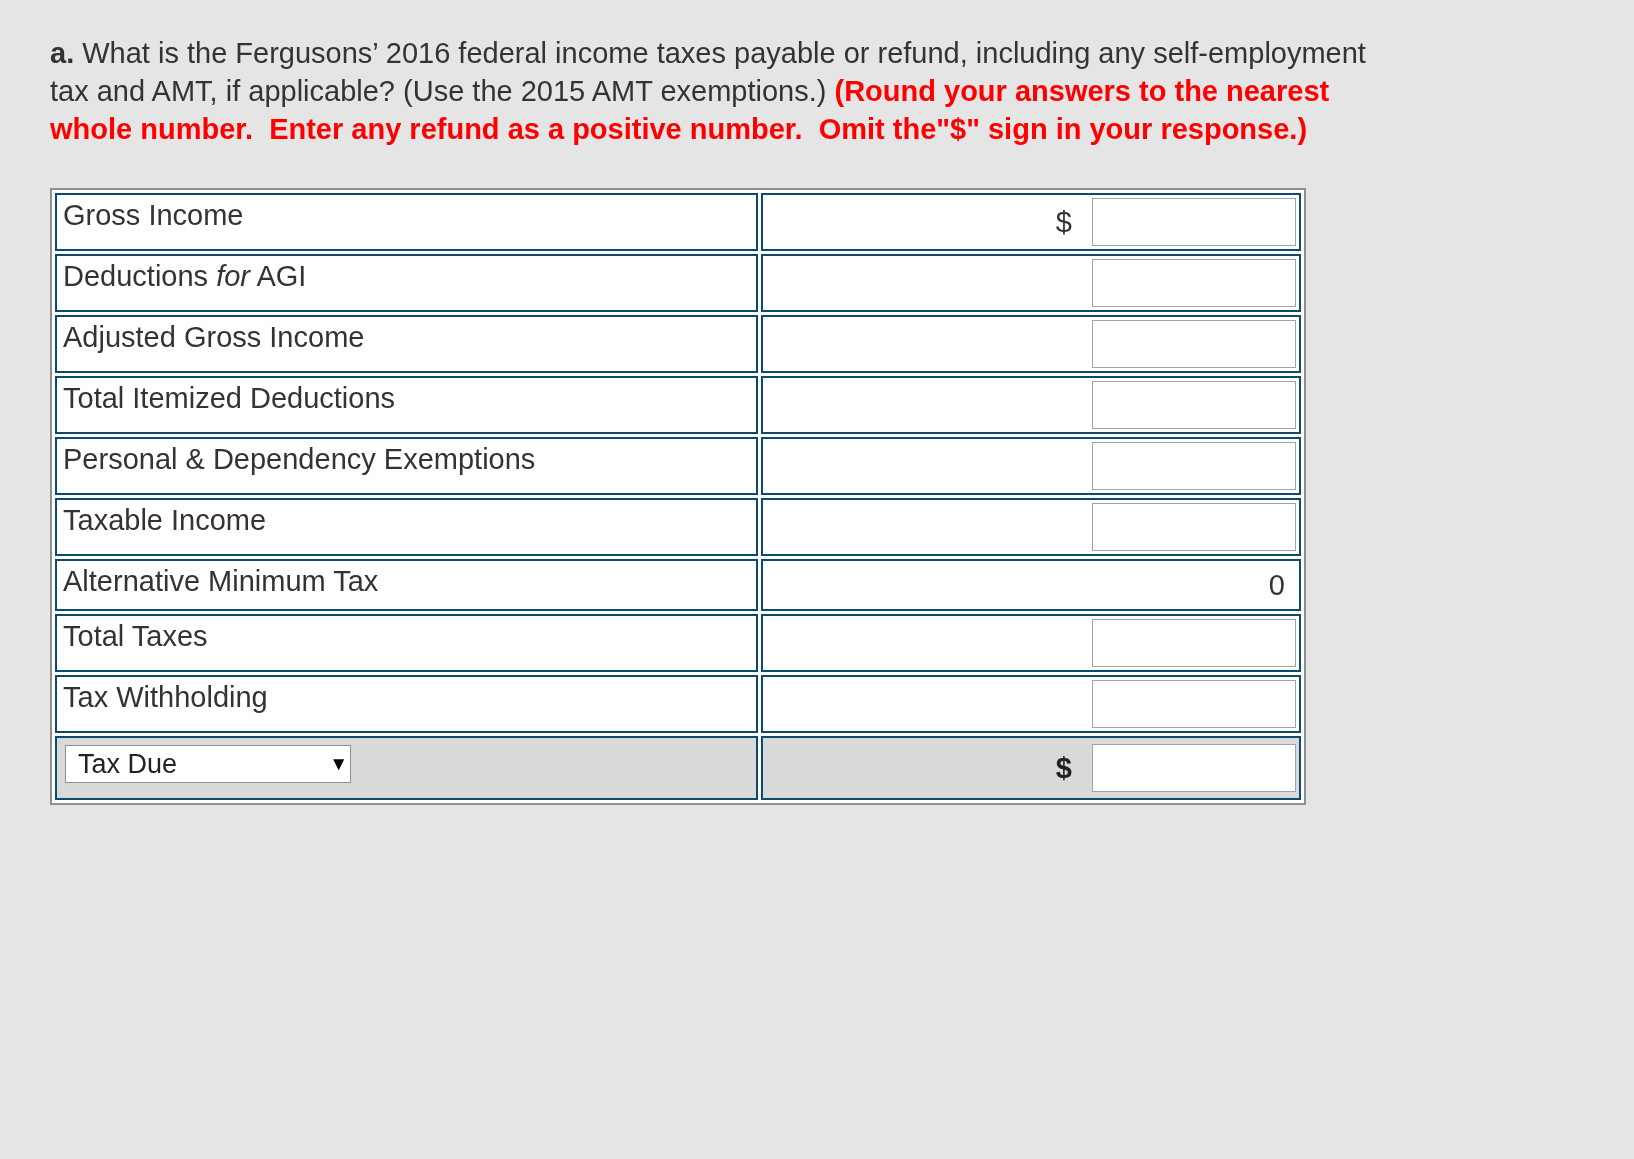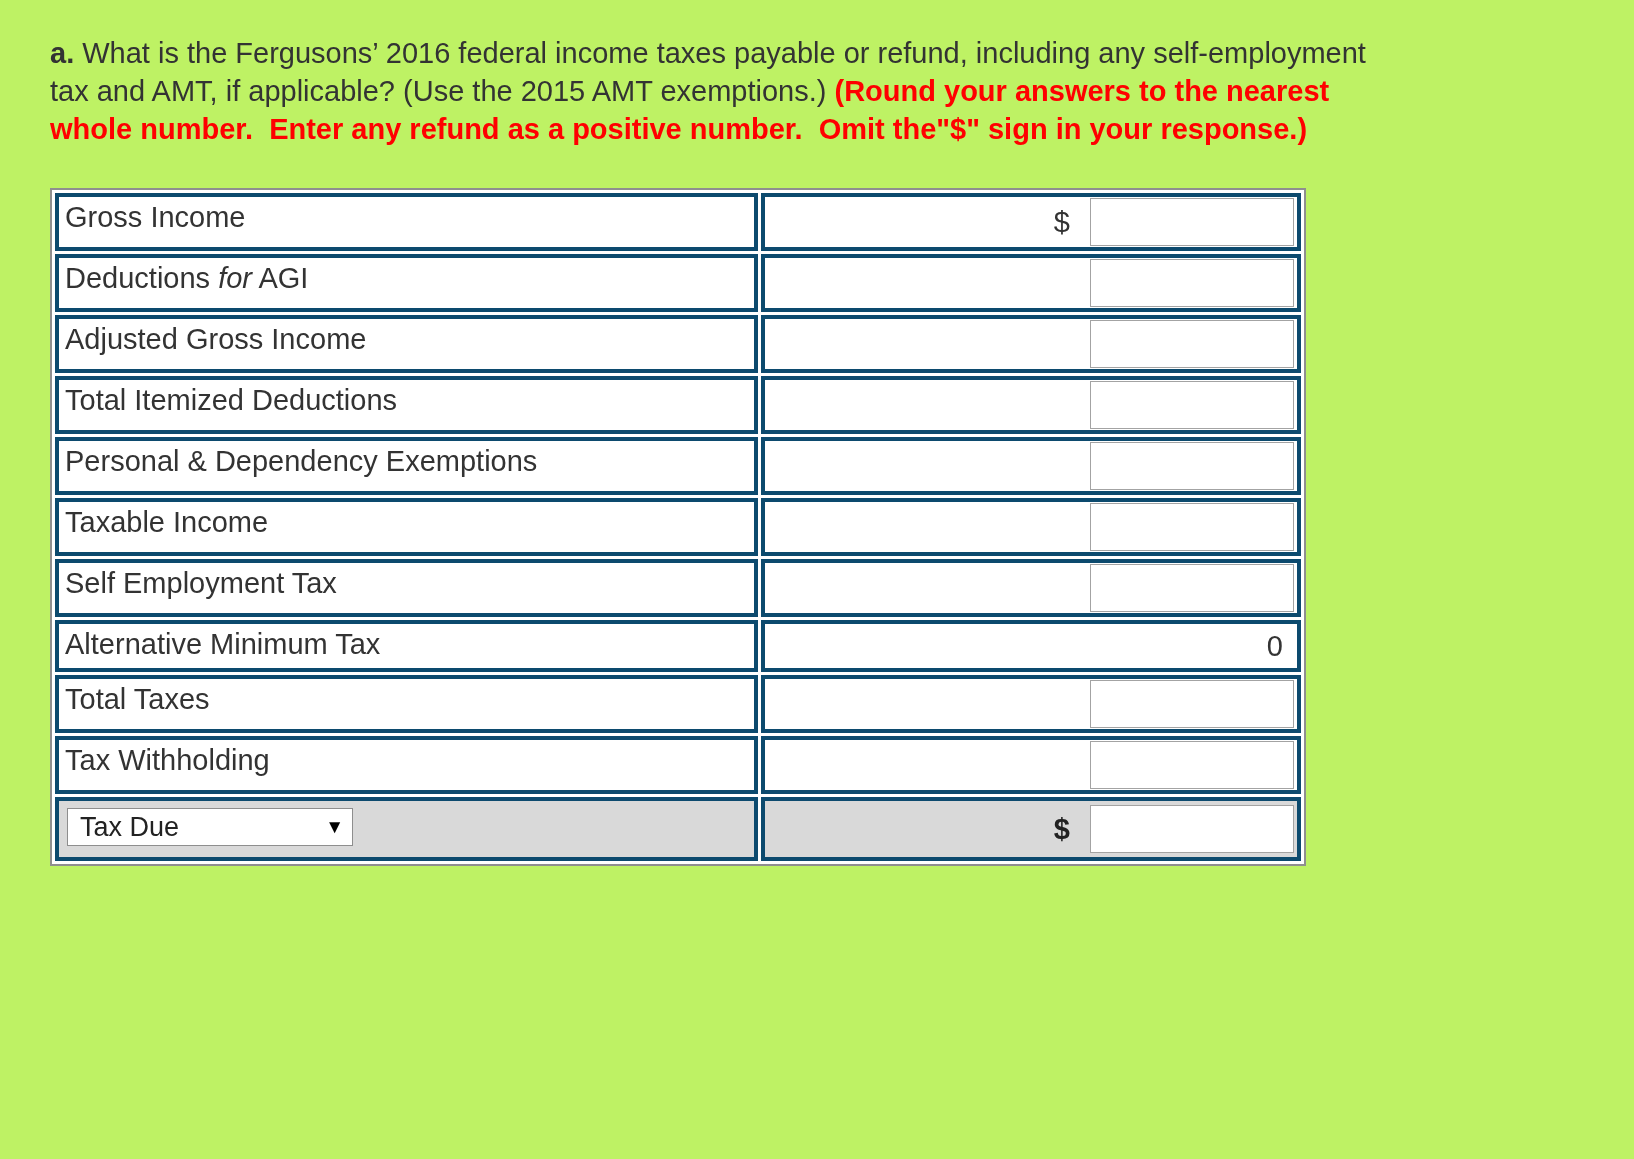"a. What is the Fergusons’" .page { background: #bef264 -> #e5e5e5 }
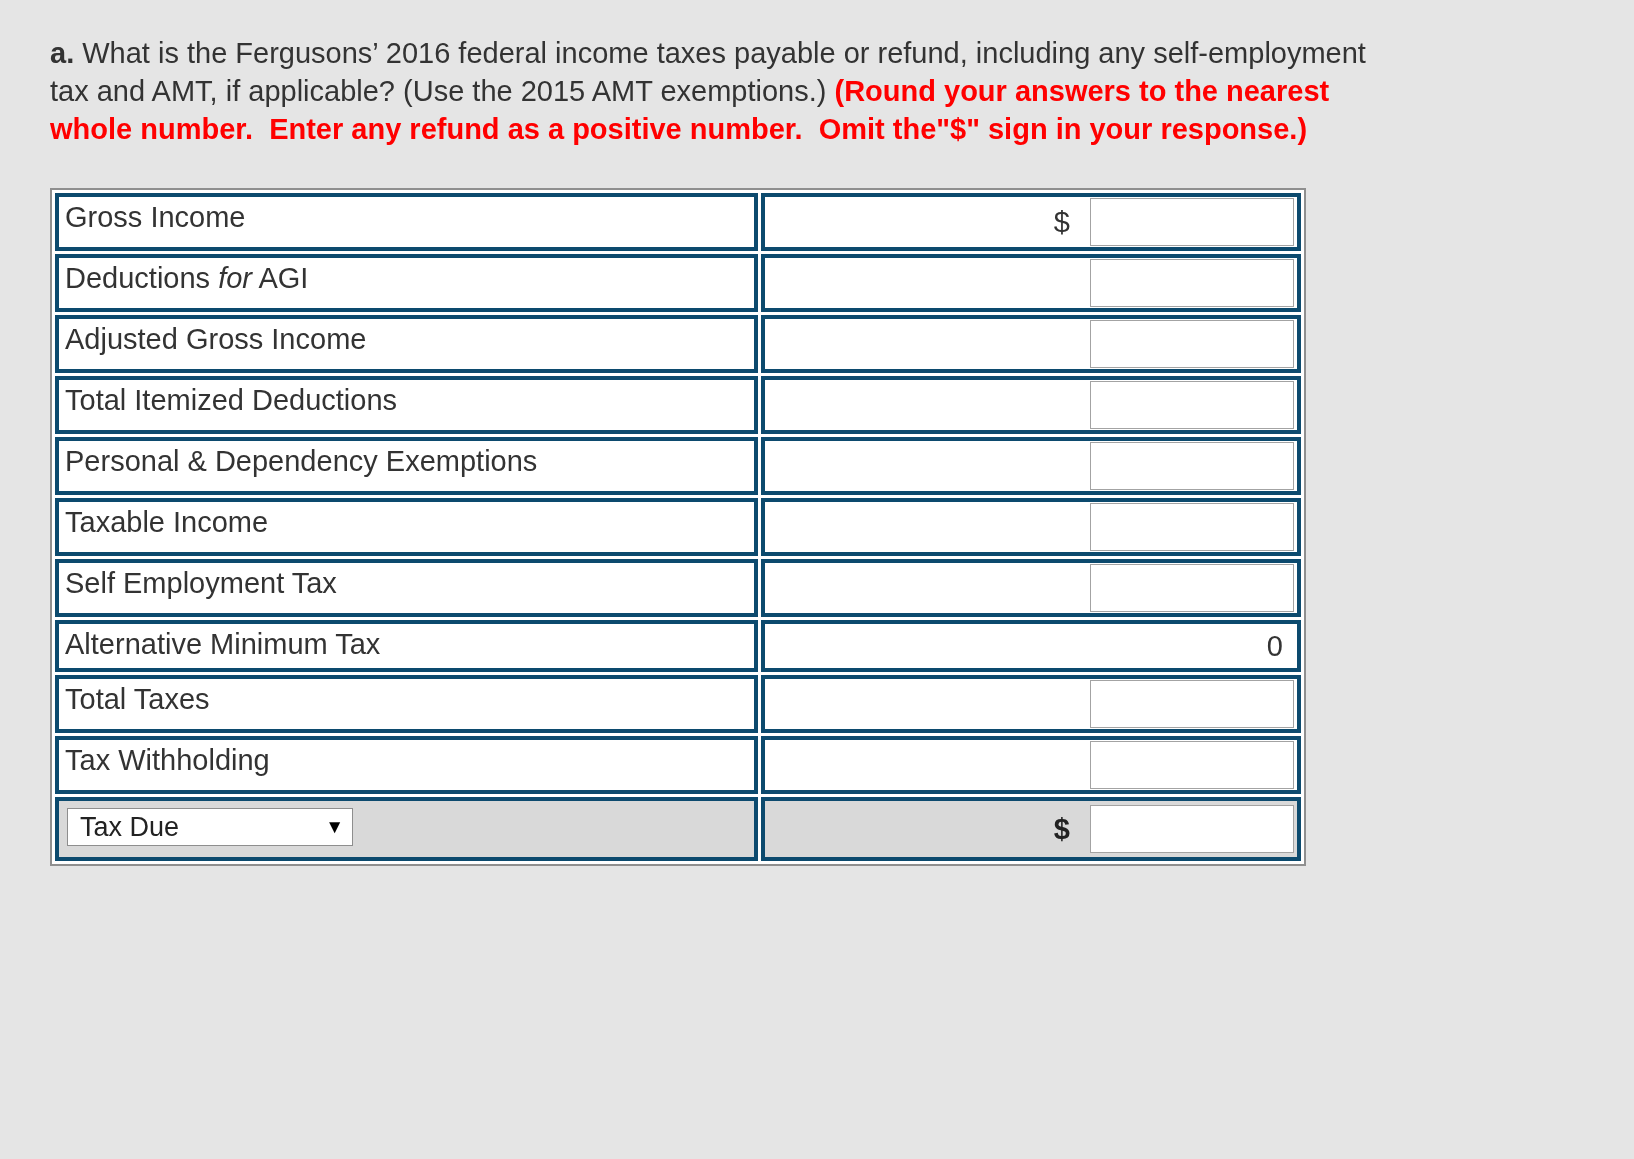"Gross Income" .tax-table td { border: 4px solid #0c4a6e -> 2px solid #0c4a6e }
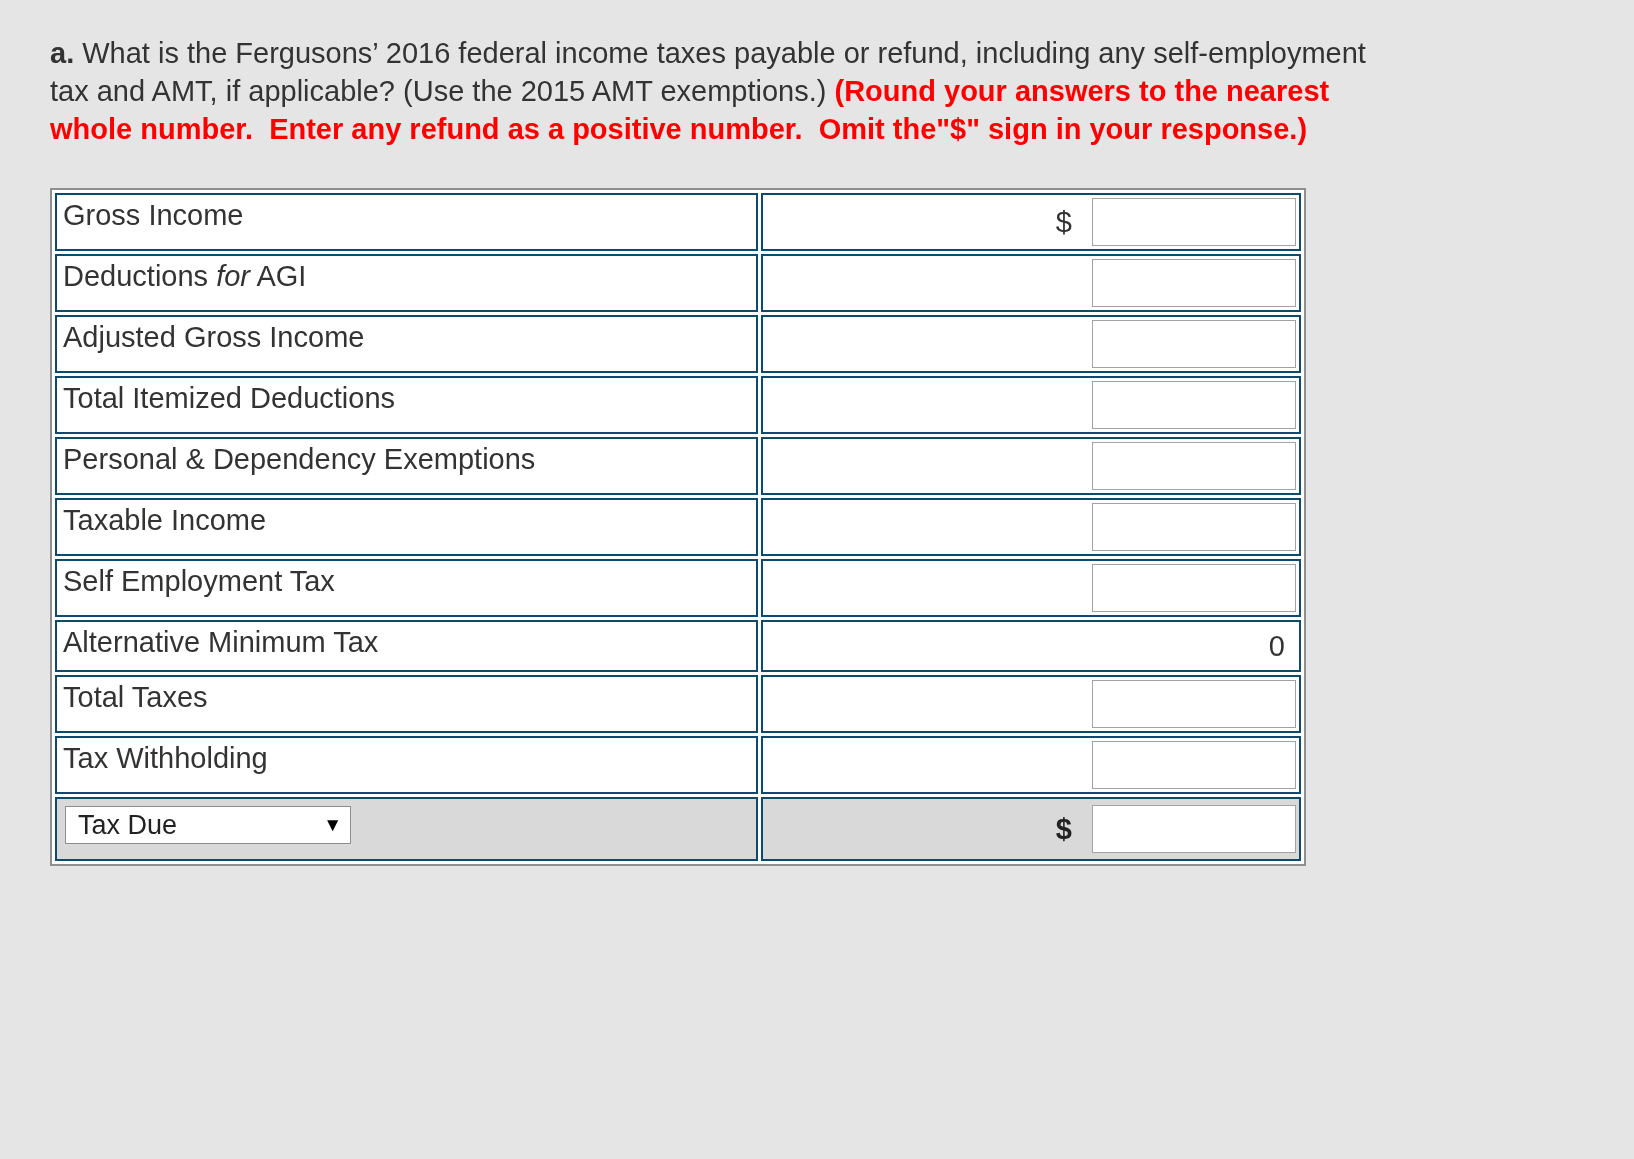"Self Employment Tax" tr { html: <tr> <td><span>Self Employment Tax</span></td> <td> <div> <input> </div> </td> </tr> -> none }
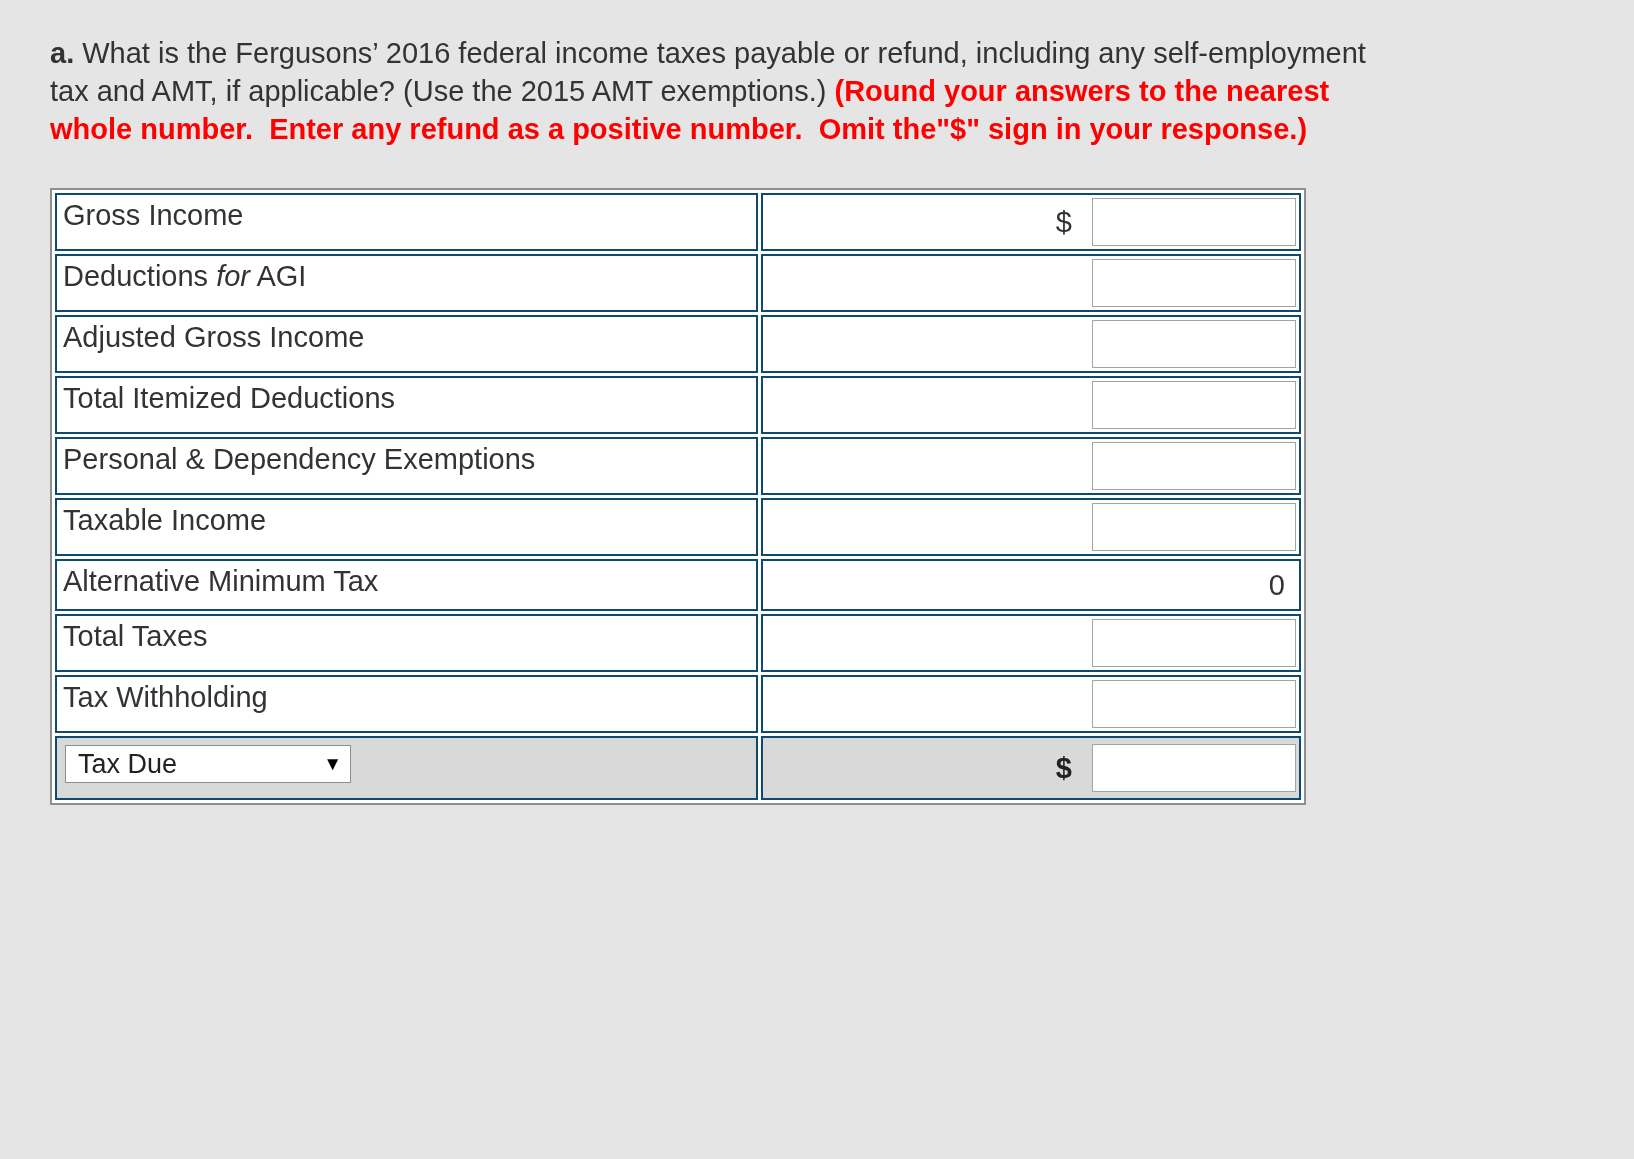"Tax Due" .dropdown { padding: 0 8px 0 12px -> 0 2px 0 12px }
